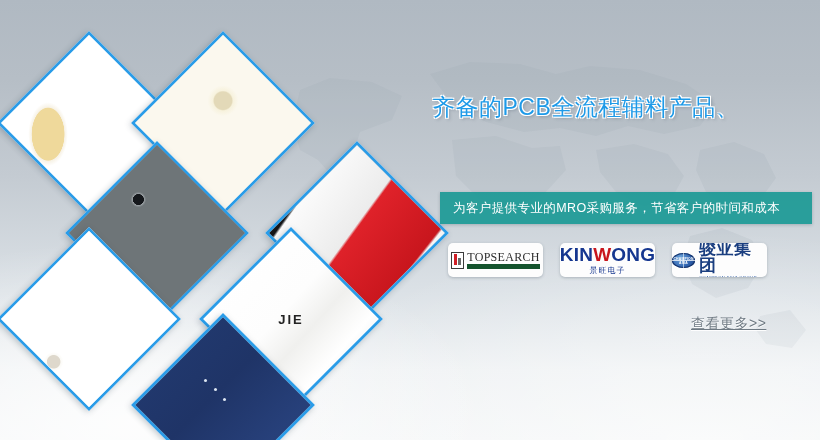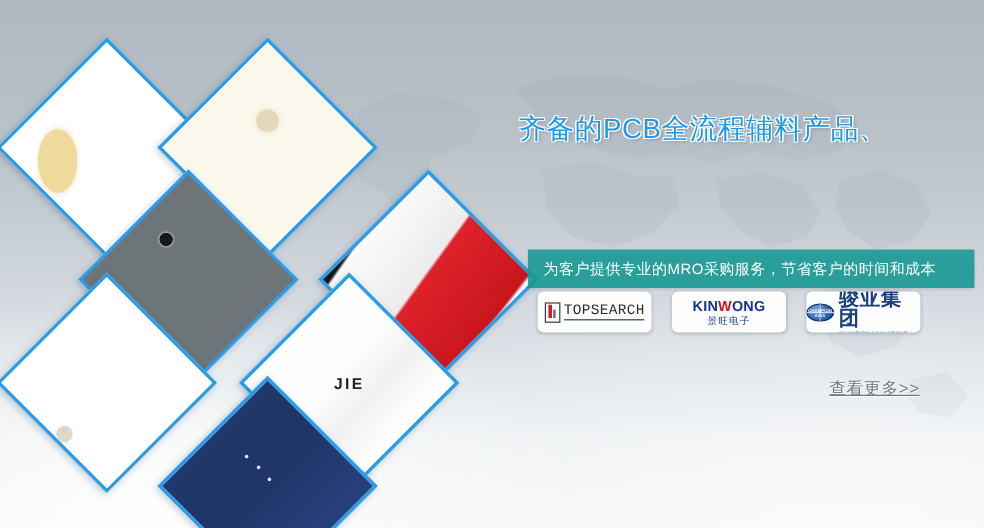"为客户提供专业的MRO采购服务，节省客户的时间和成本" .subbar { top: 208px -> 192px }
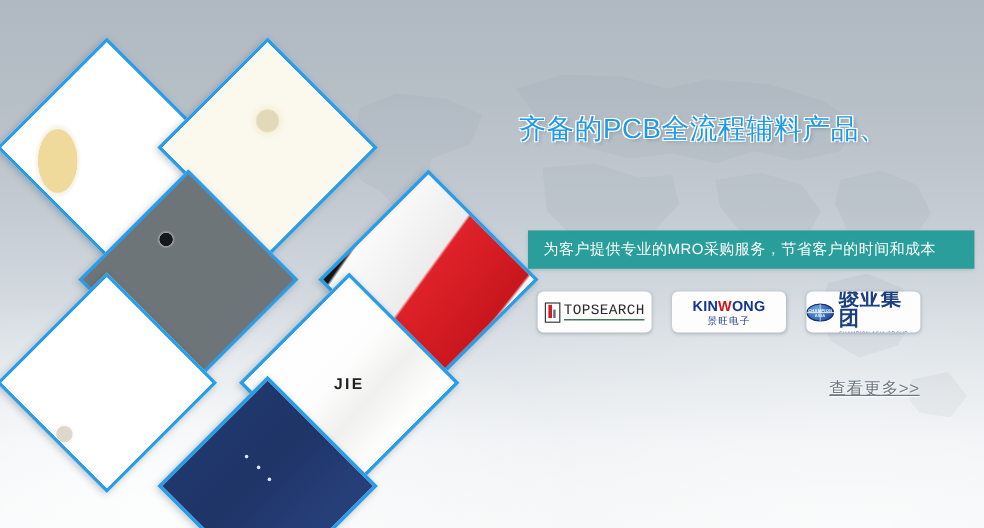"TOPSEARCH" .lg-top .txt { border-bottom: 1px solid #14532d -> 5px solid #14532d; font-family: Liberation Mono, monospace -> Liberation Serif, serif }
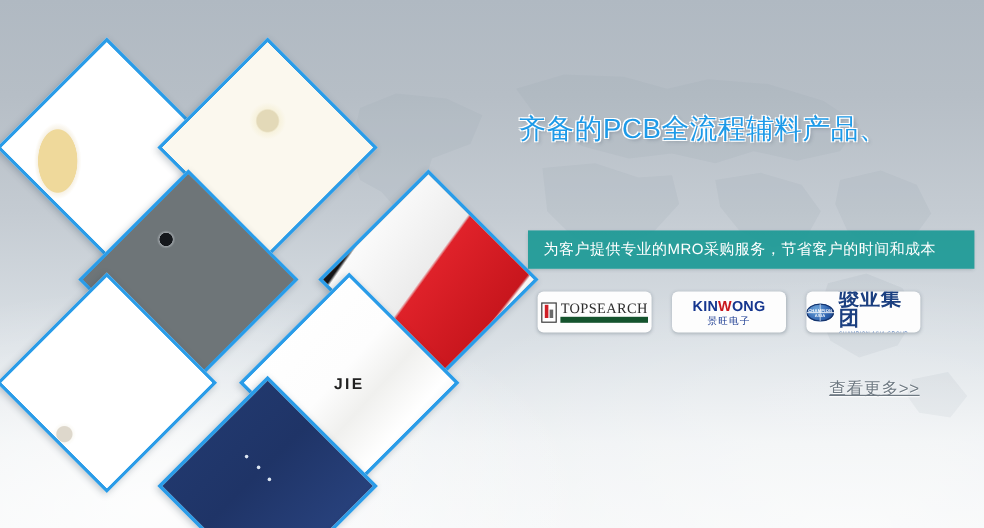"KINWONG" .lg-kin .en { font-size: 12px -> 19px }
